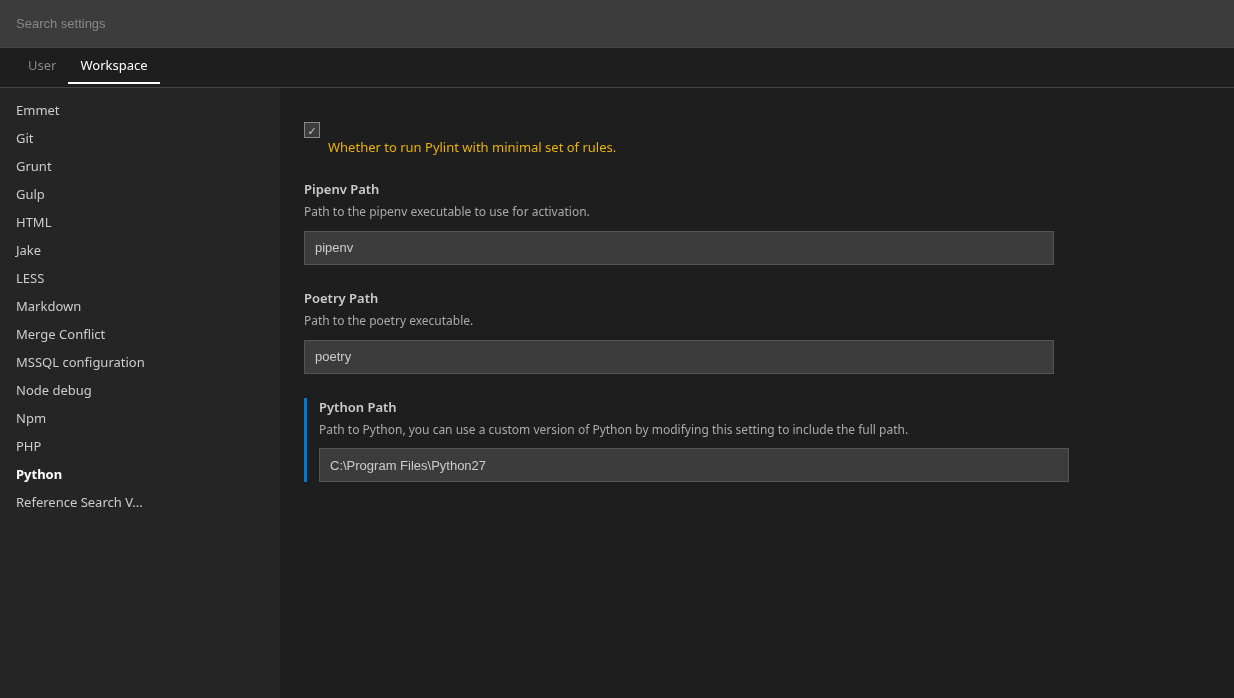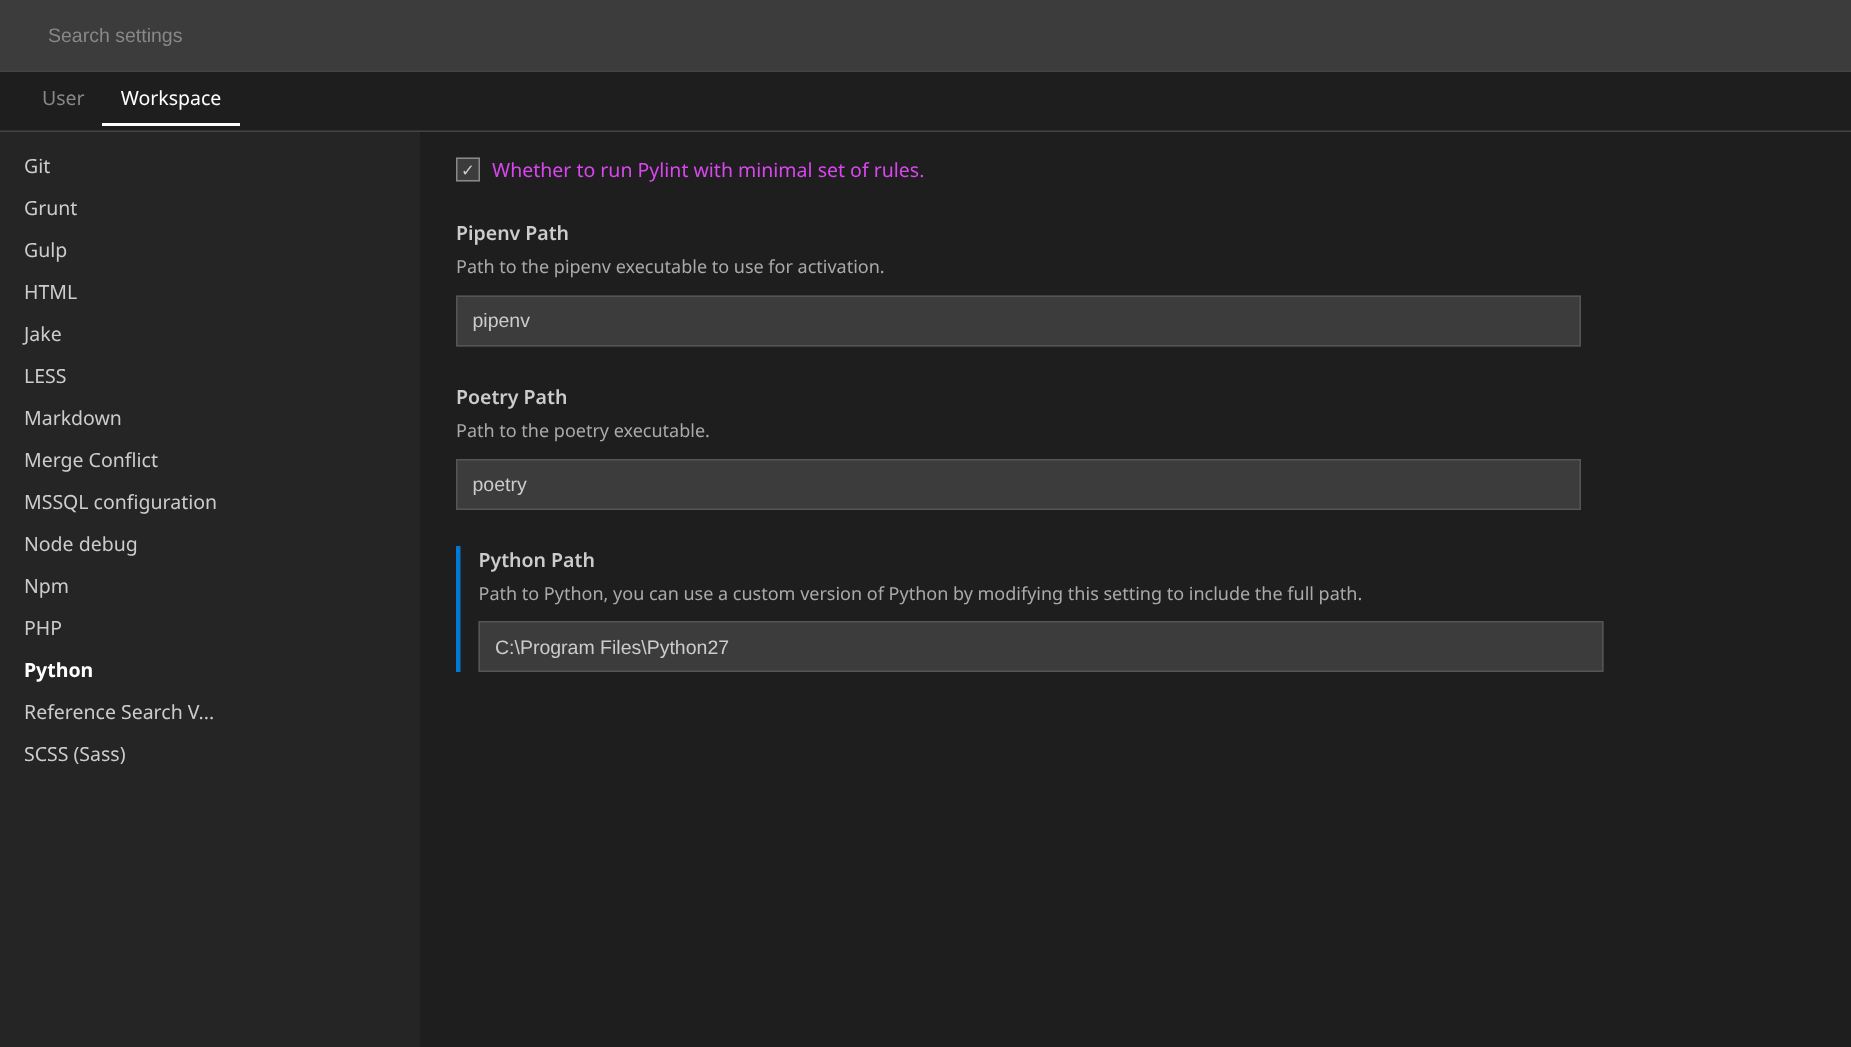"Search settings" .search-bar { padding: 16px -> 0 }
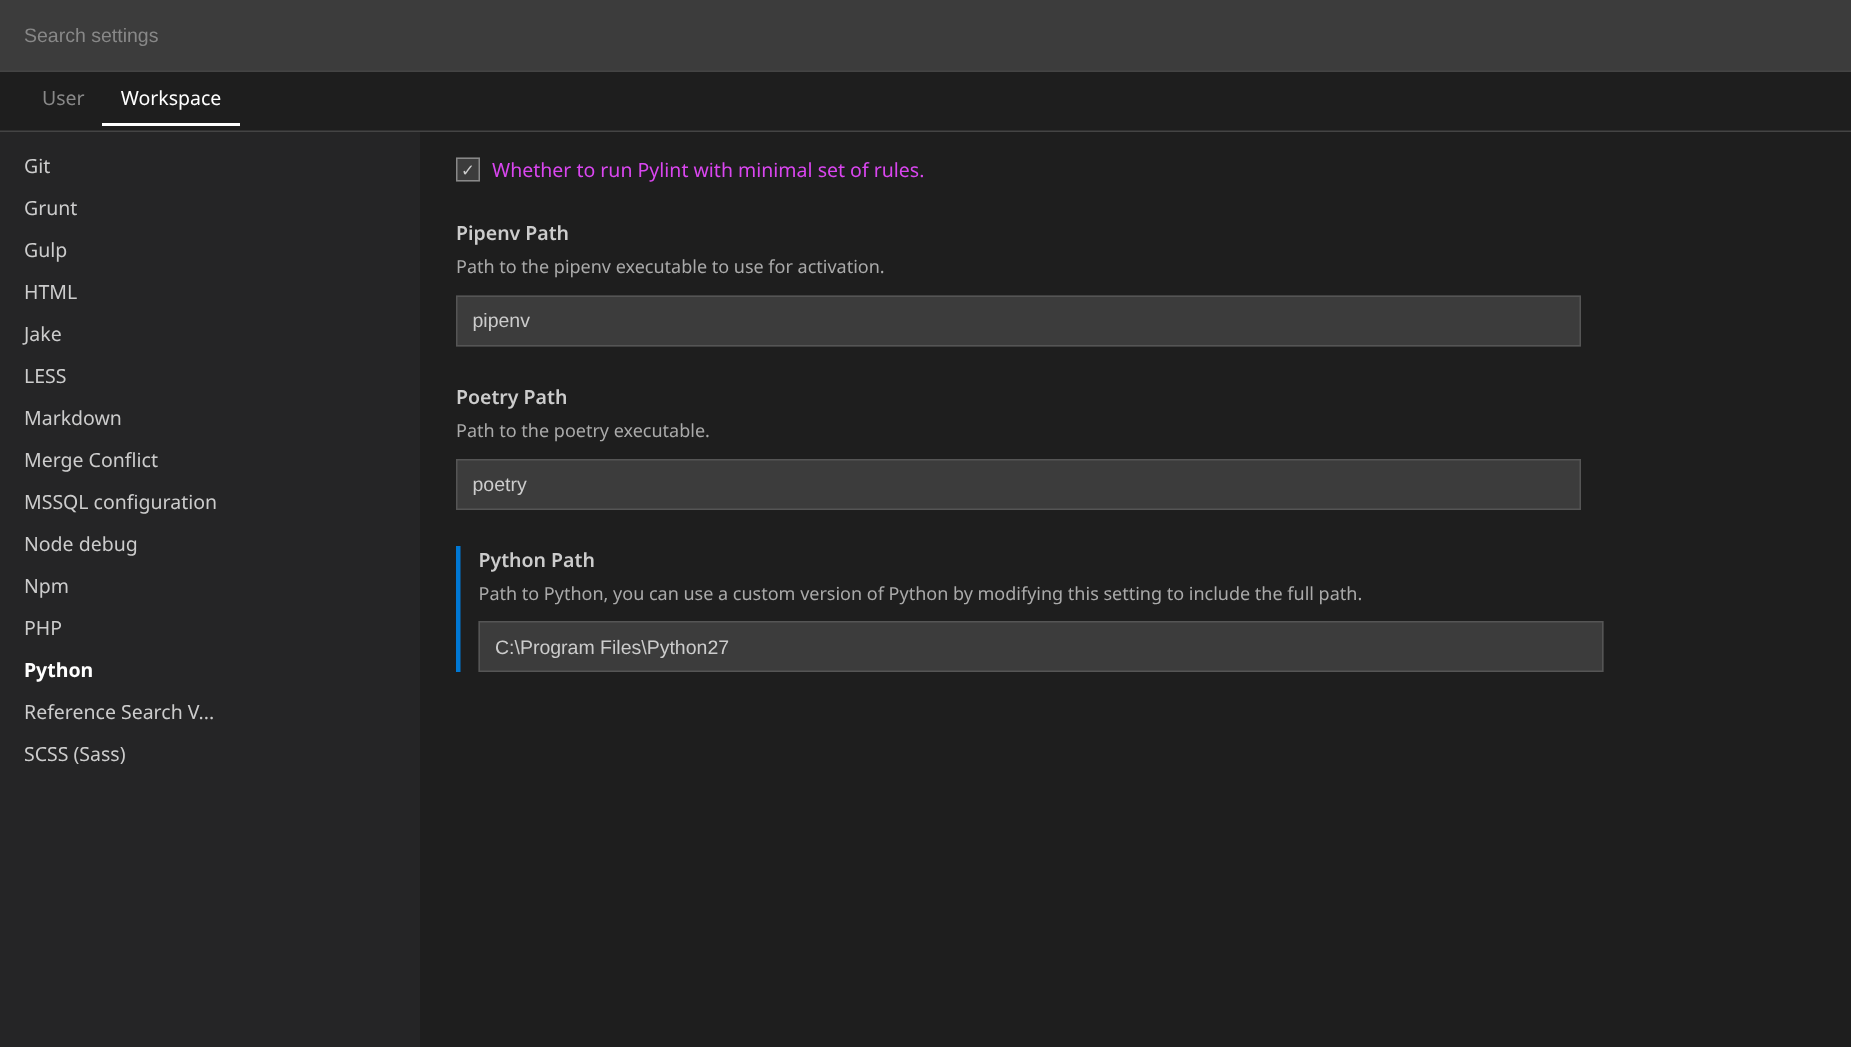"Emmet" div.sidebar-item { html: none -> <div>Emmet</div> }
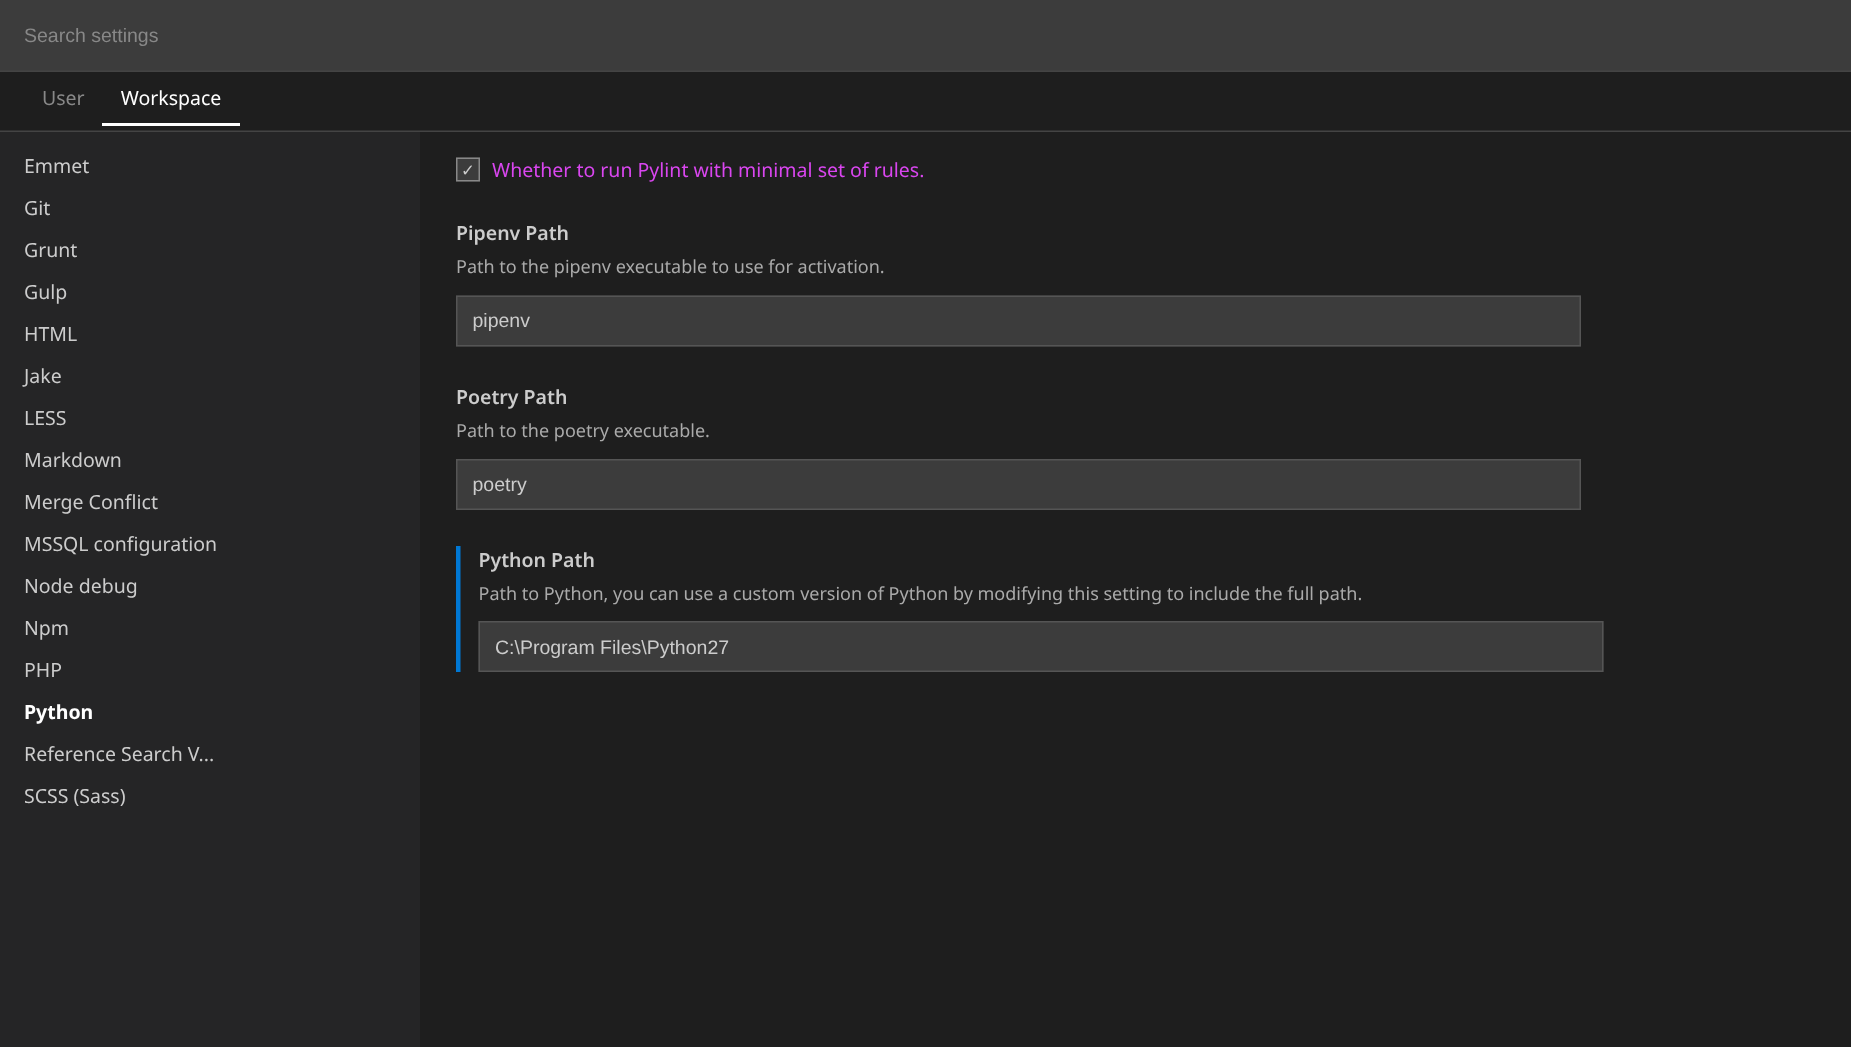"Whether to run Pylint with" .checkbox-label { color: #d946ef -> #eab308; margin-top: none -> 34px }
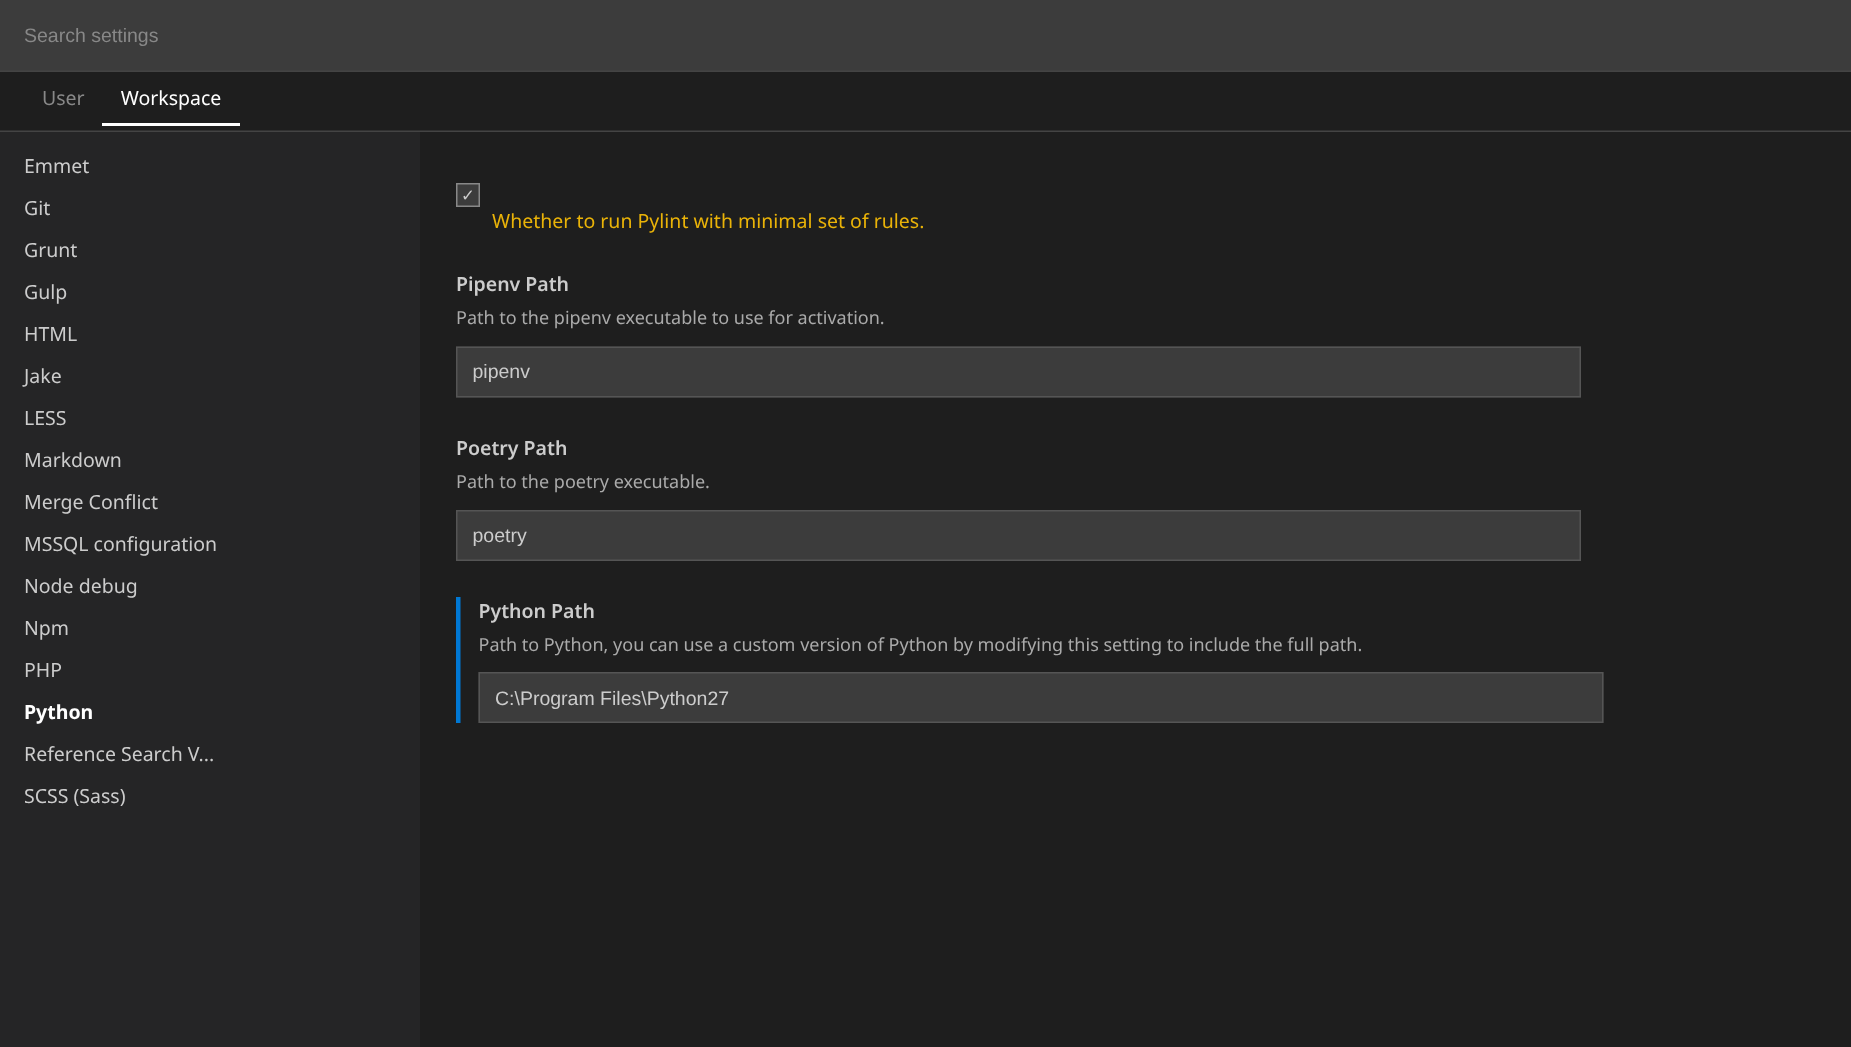"SCSS (Sass)" div.sidebar-item { html: <div>SCSS (Sass)</div> -> none }
